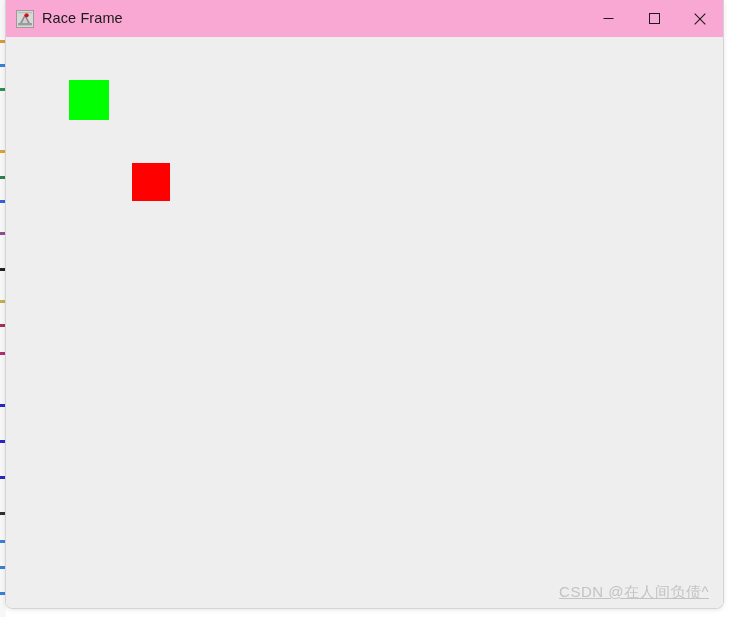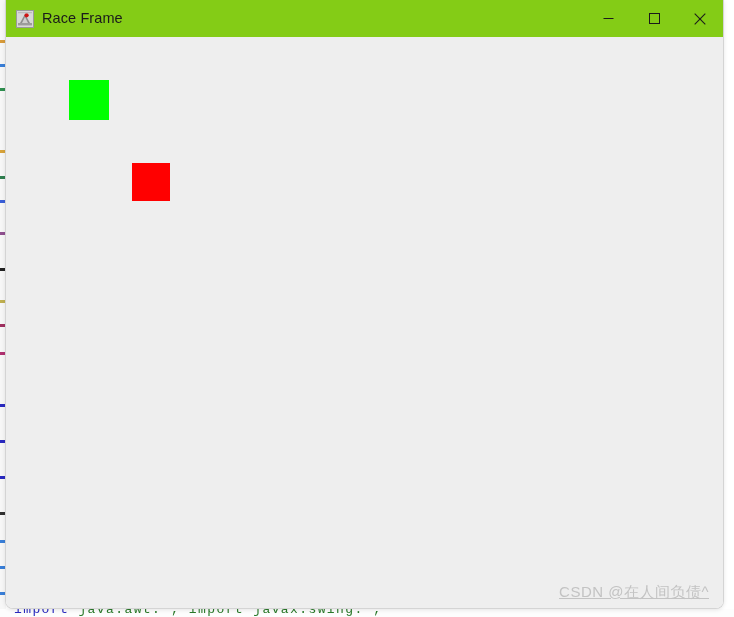"Race Frame" #title-bar { background: #84cc16 -> #f9a8d4 }
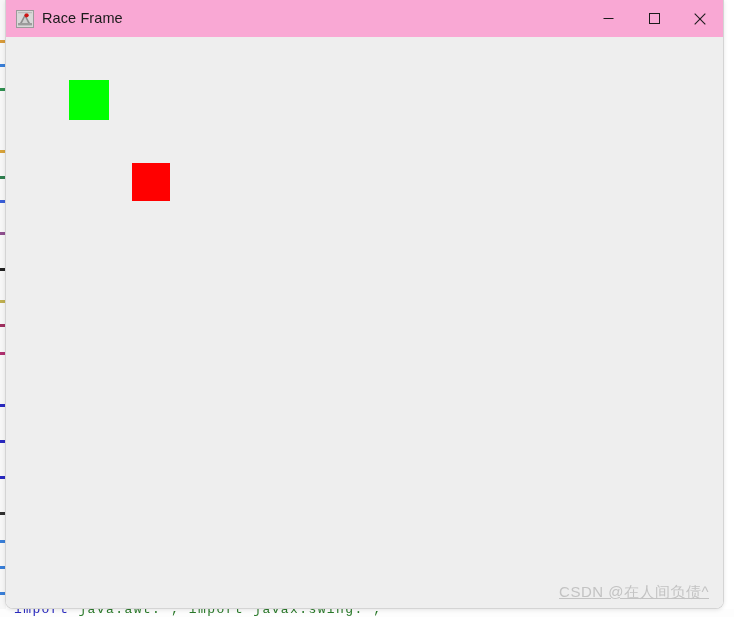"import java.awt.*; import javax.swing.*;" div.bg-bottom-strip { html: <div> <div><span>import</span><span> java.awt.*; import javax.swing.*;</span></div> </div> -> none }
